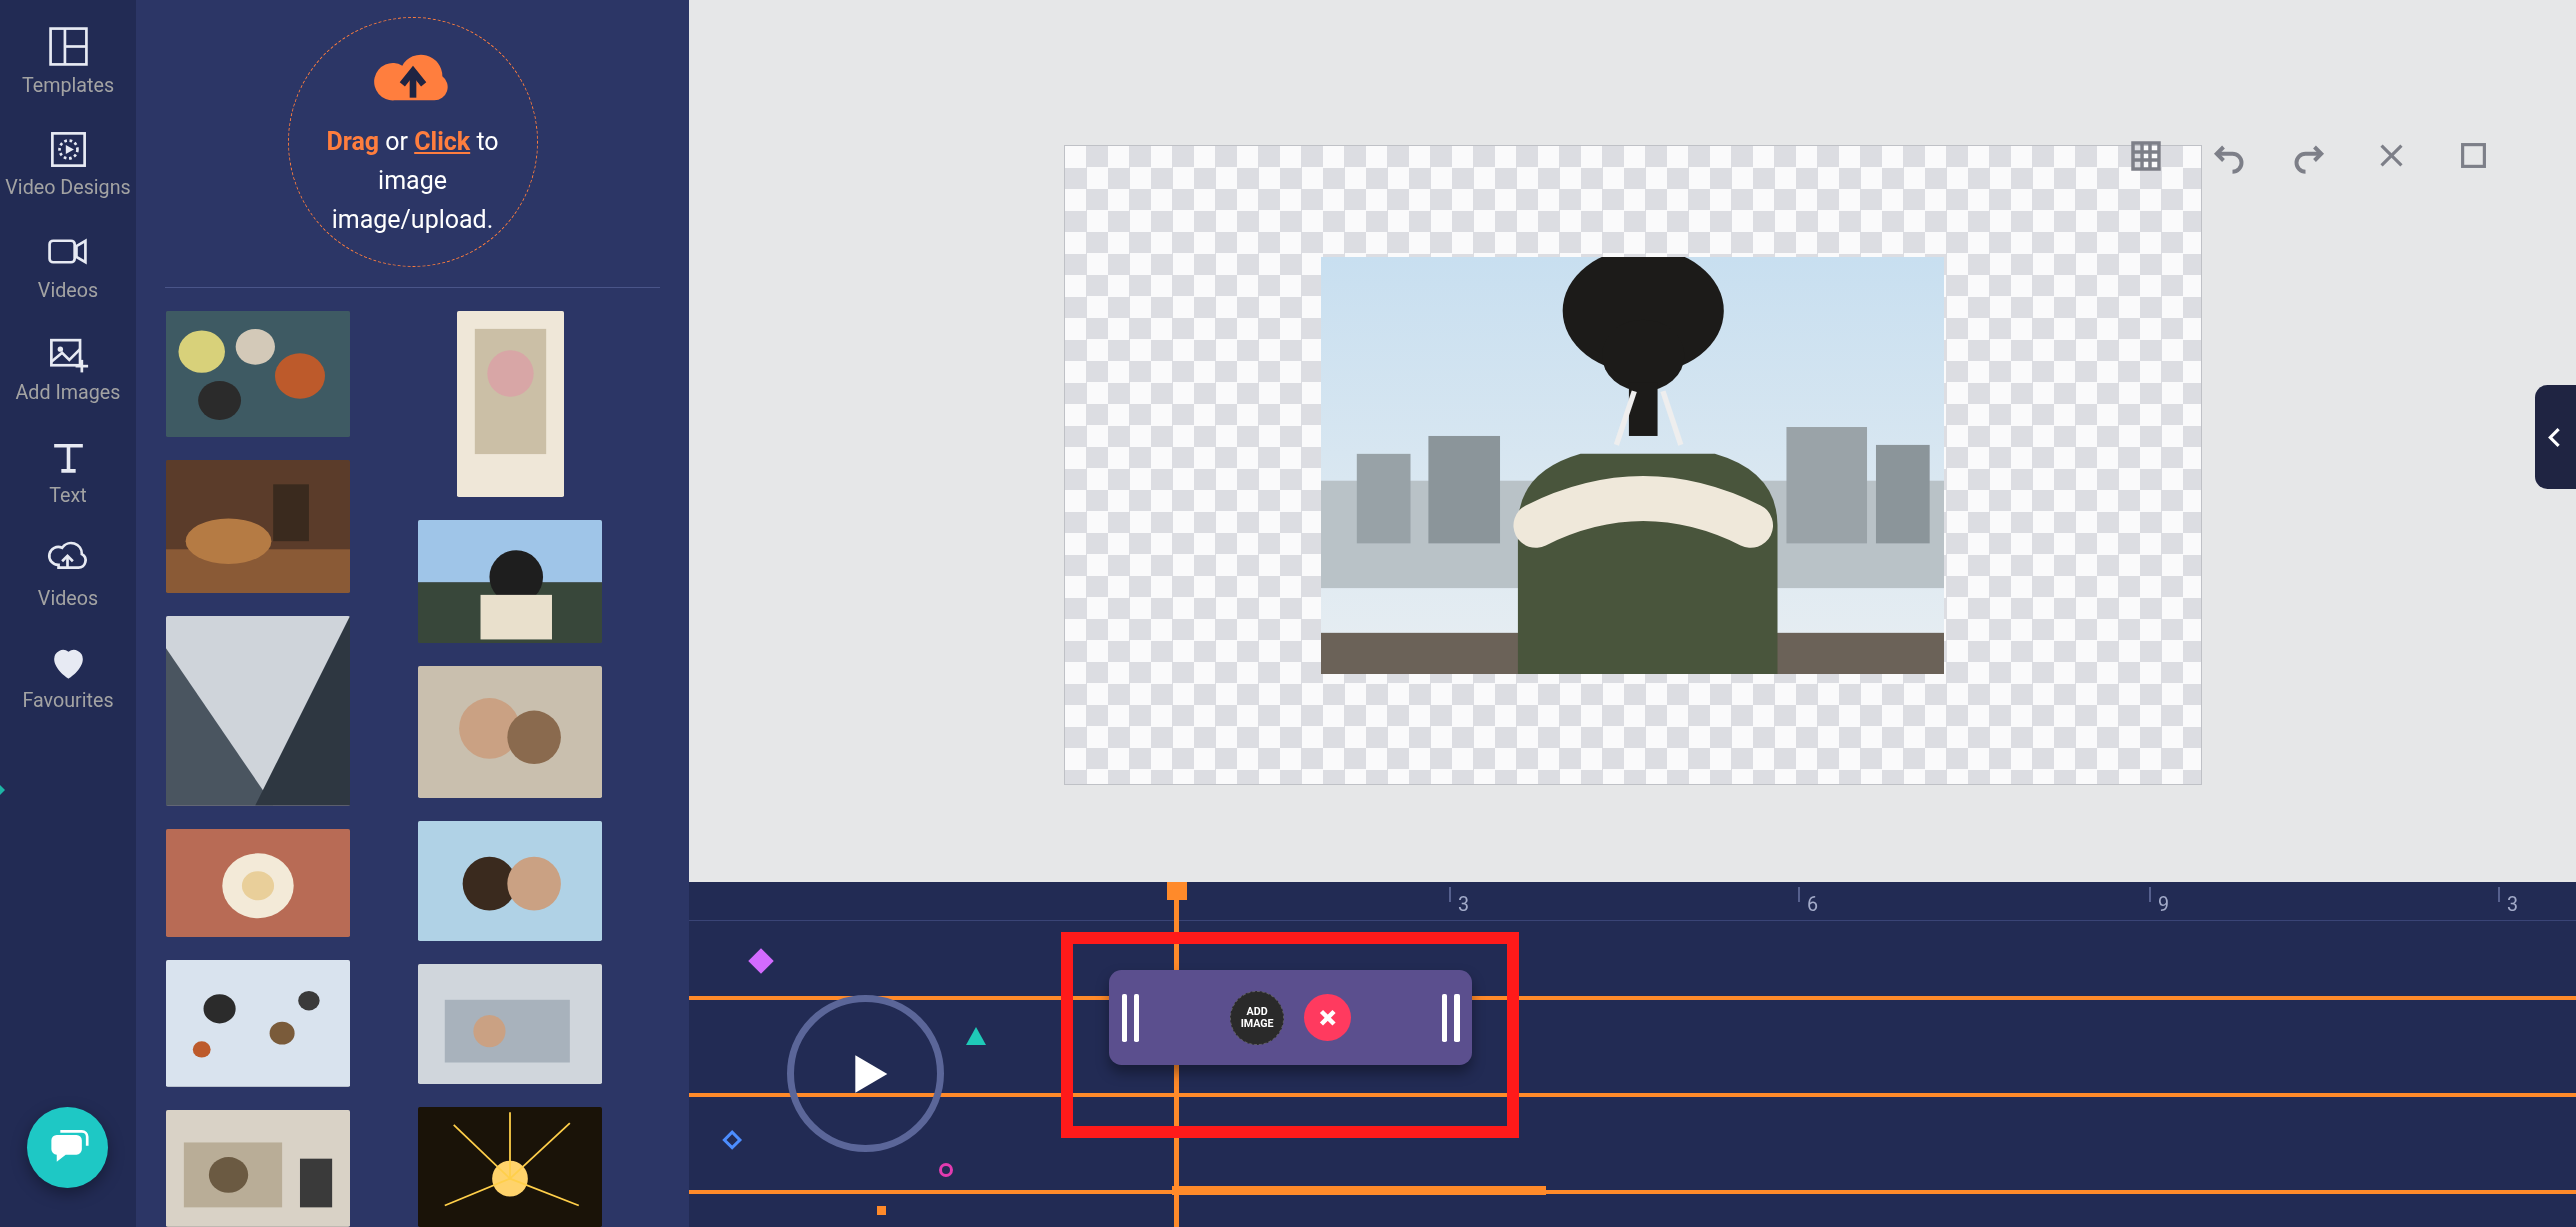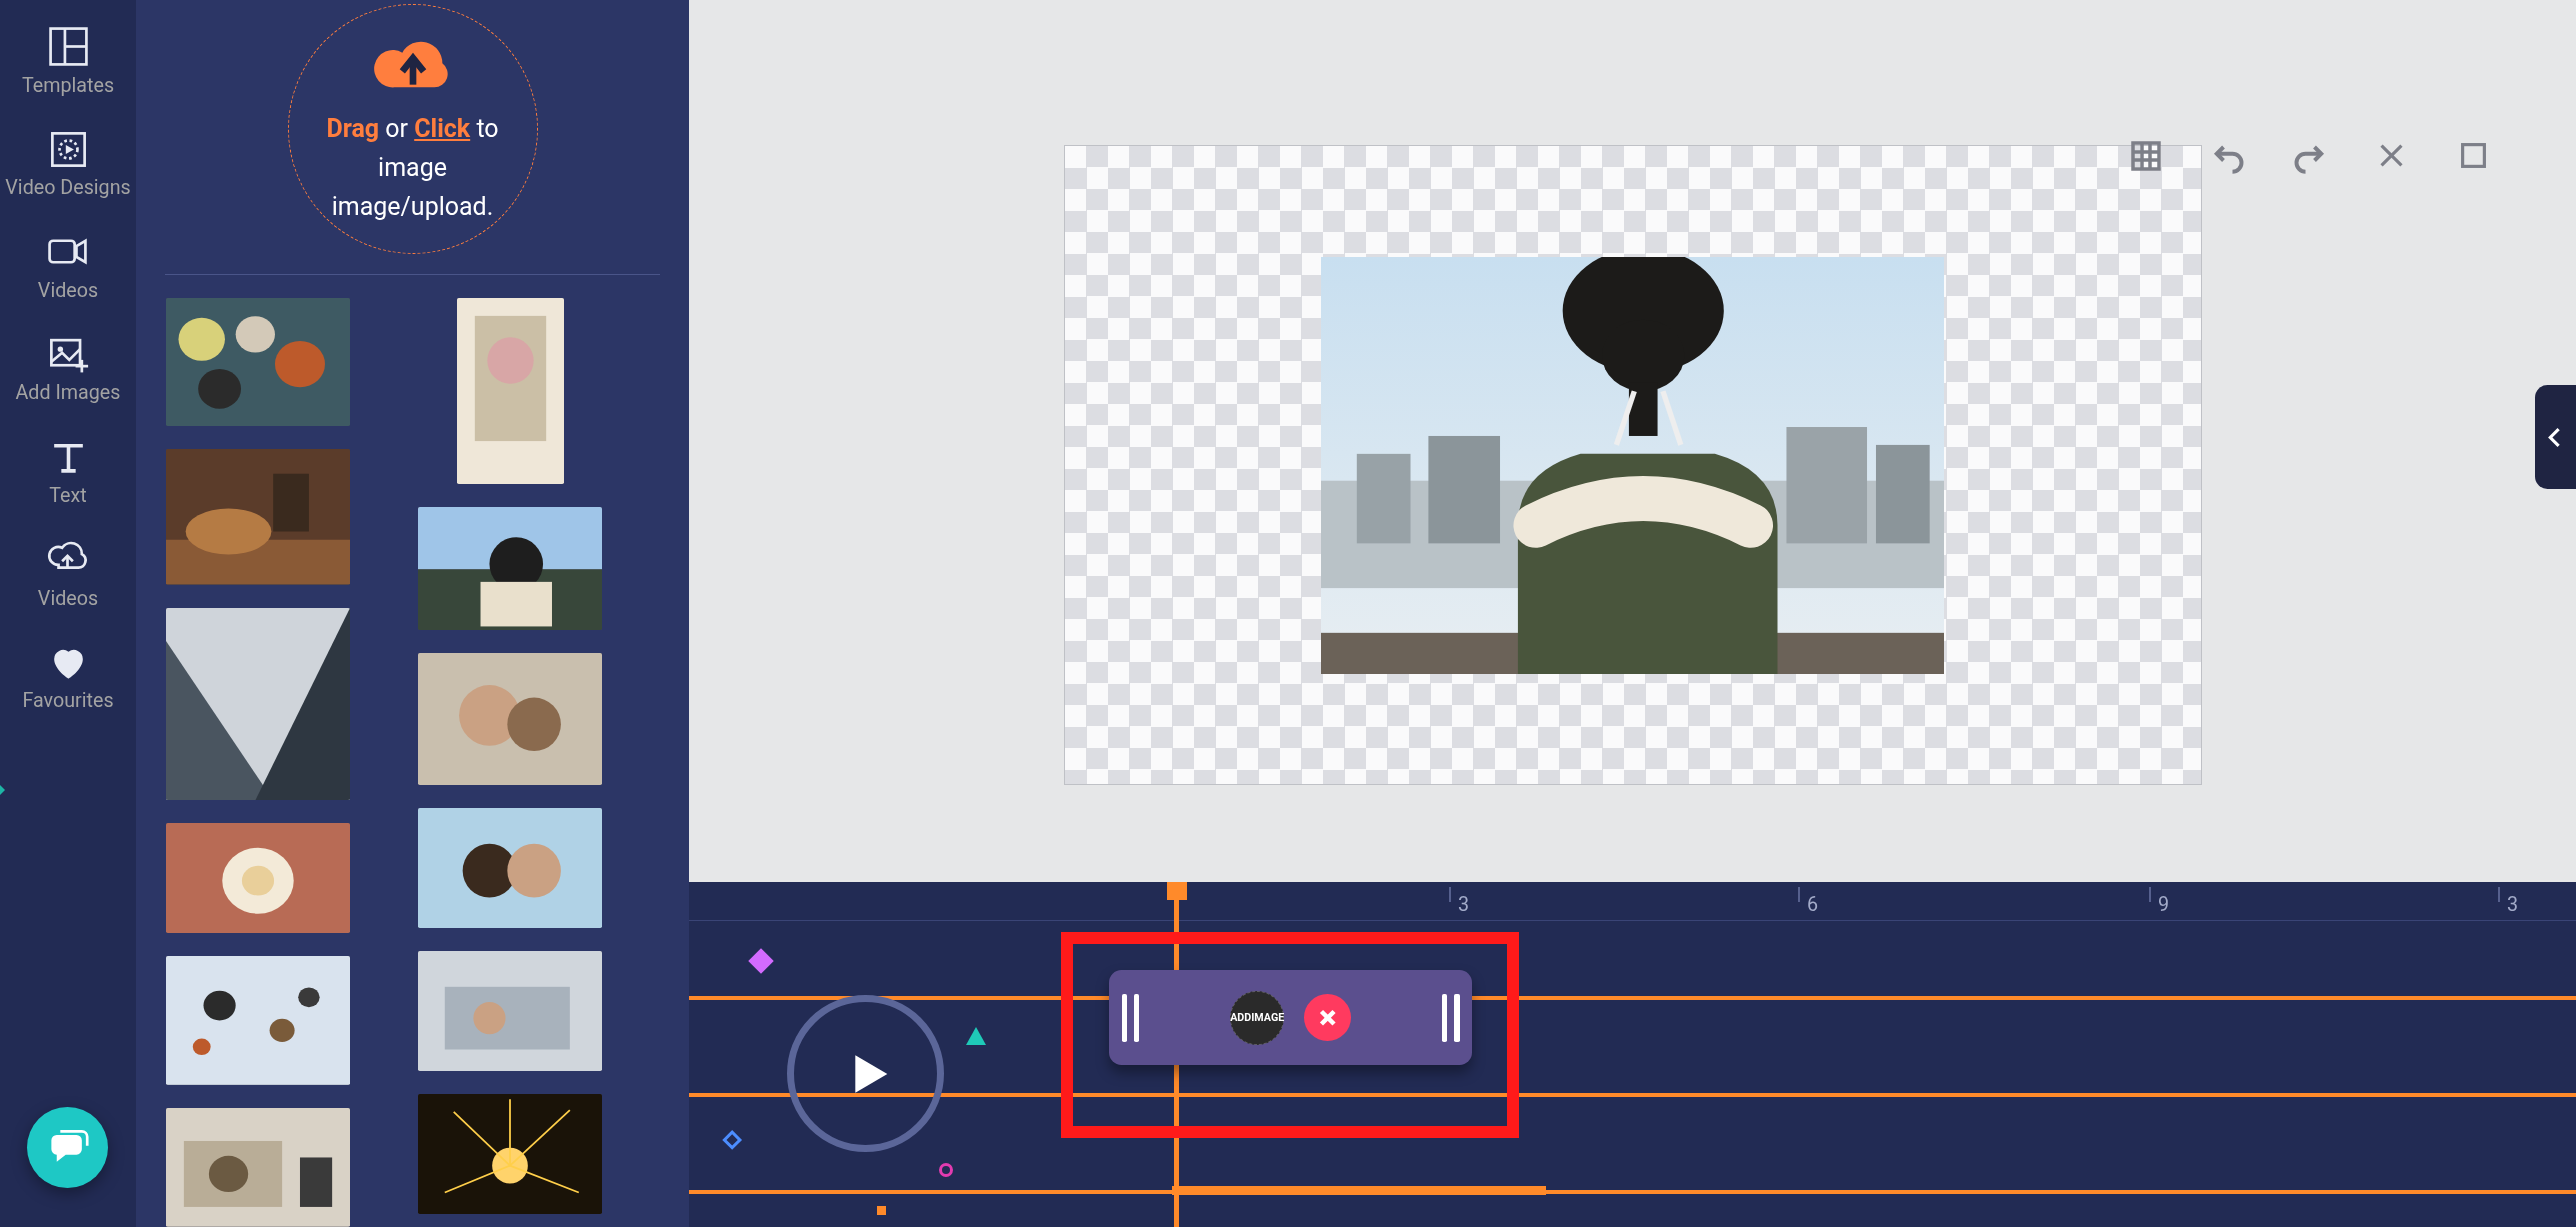"Drag or Click to" .dropzone-wrap { padding-top: 4px -> 17px }
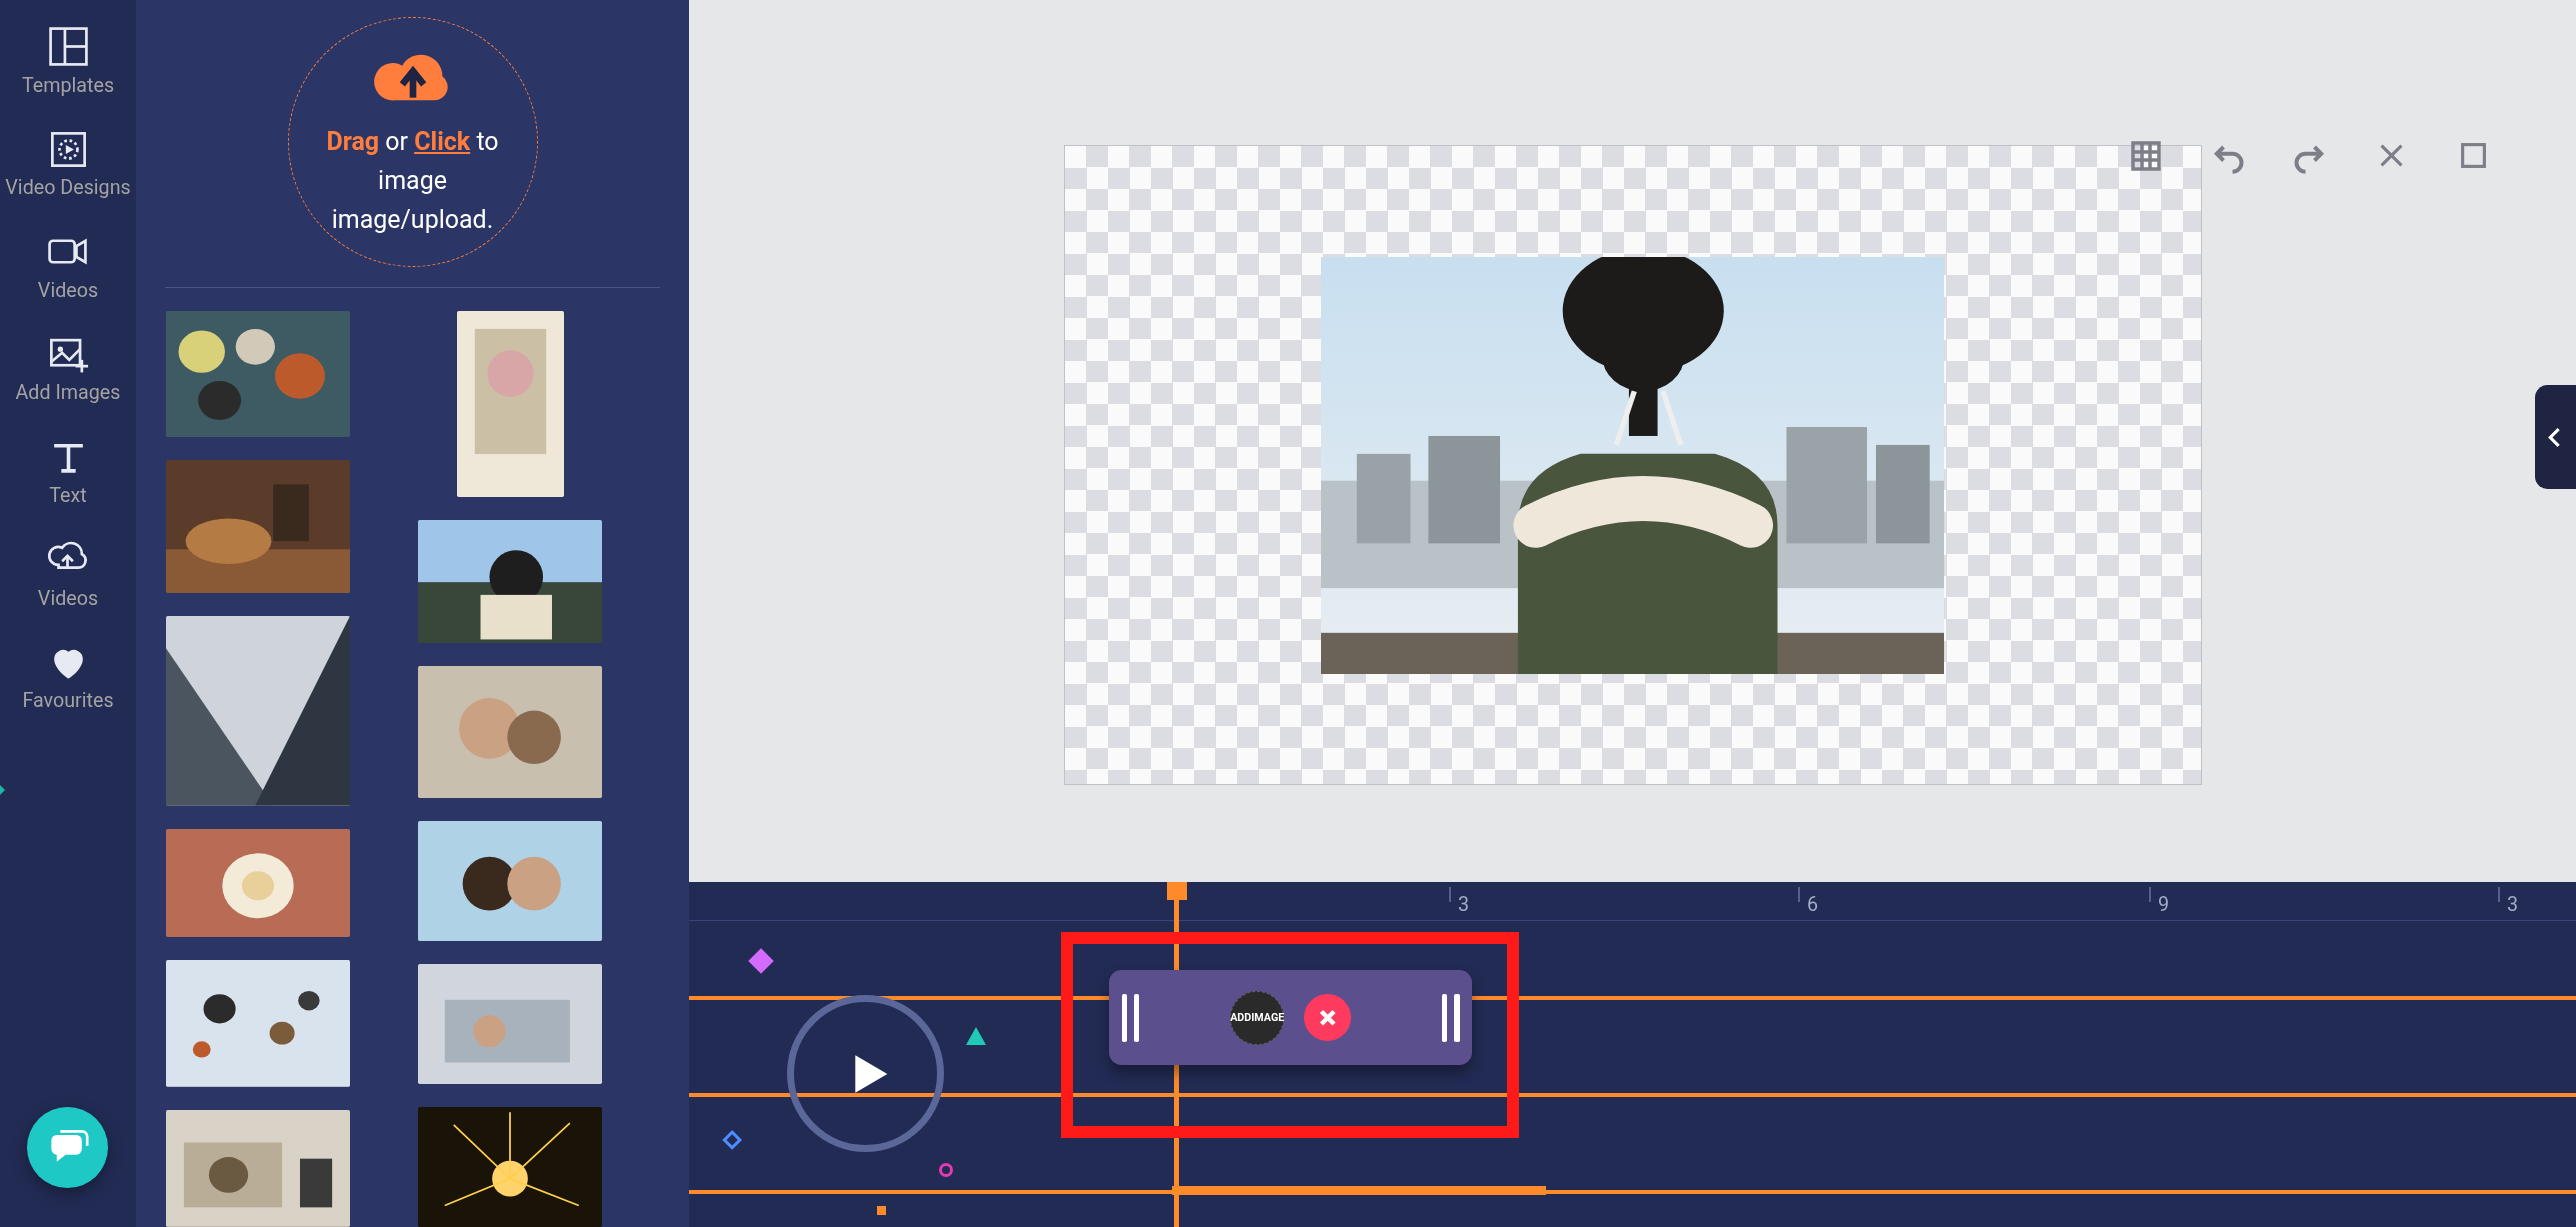"ADD" .clip .badge { flex-direction: row -> column }
